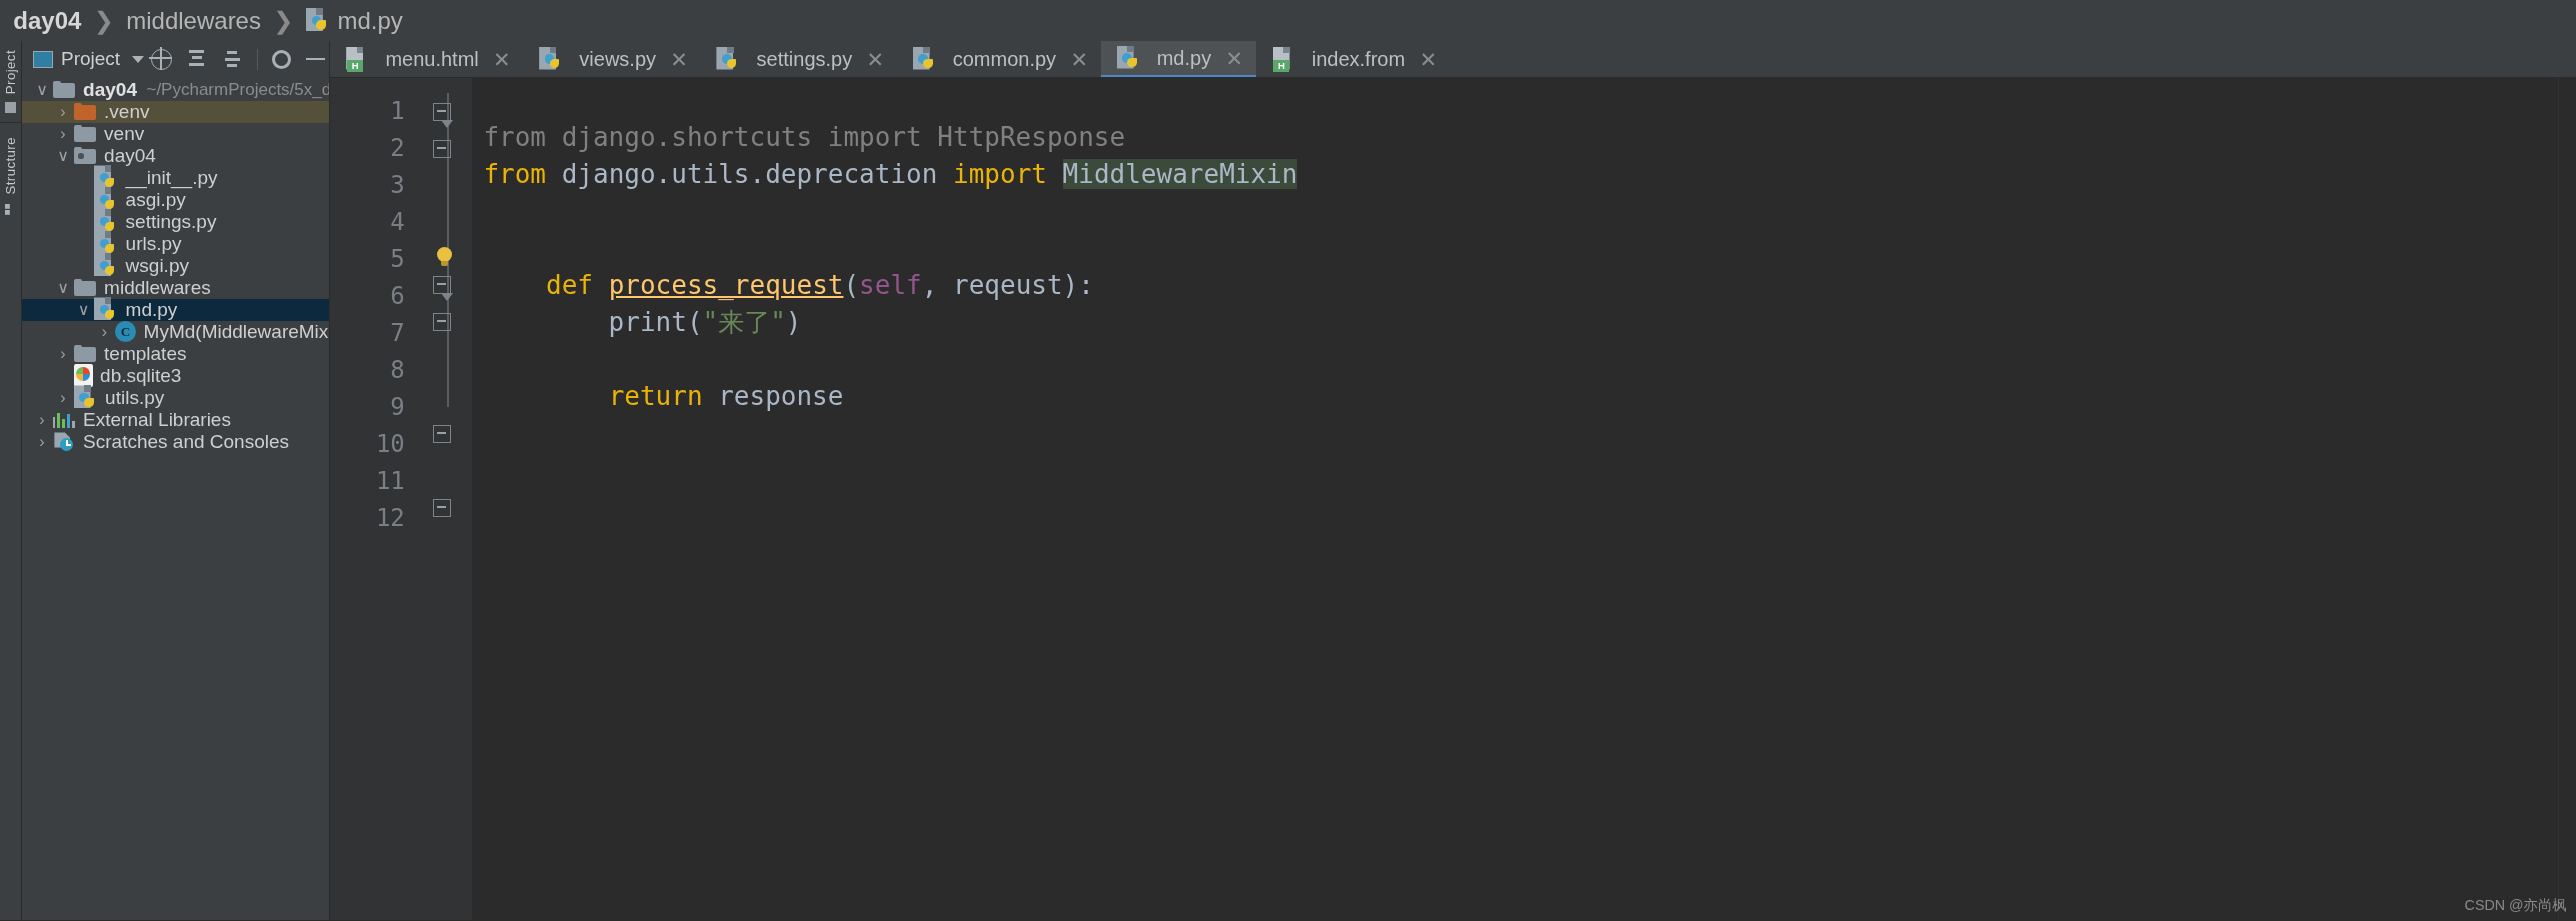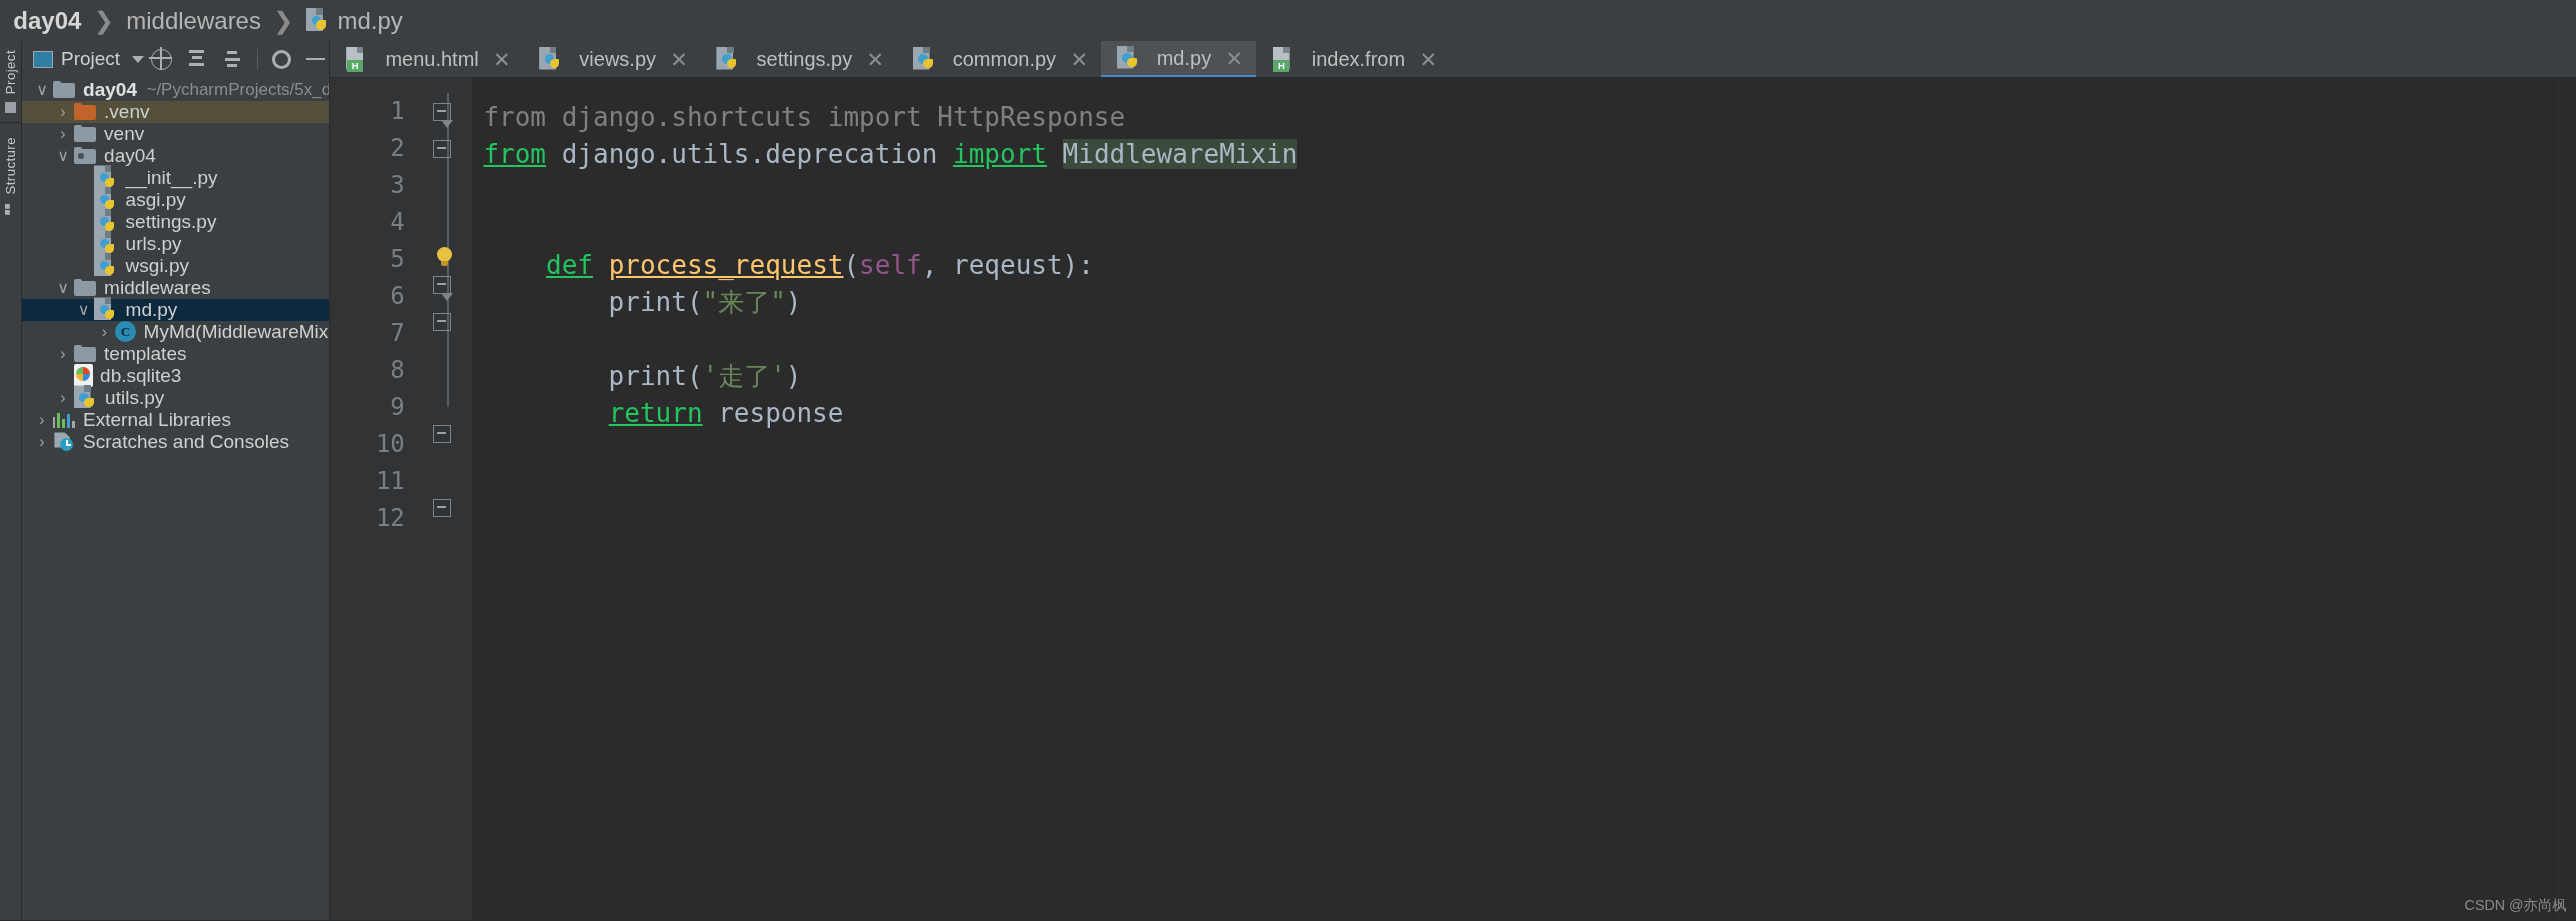"from django.shortcuts import" .codewrap { margin-top: none -> 20px }
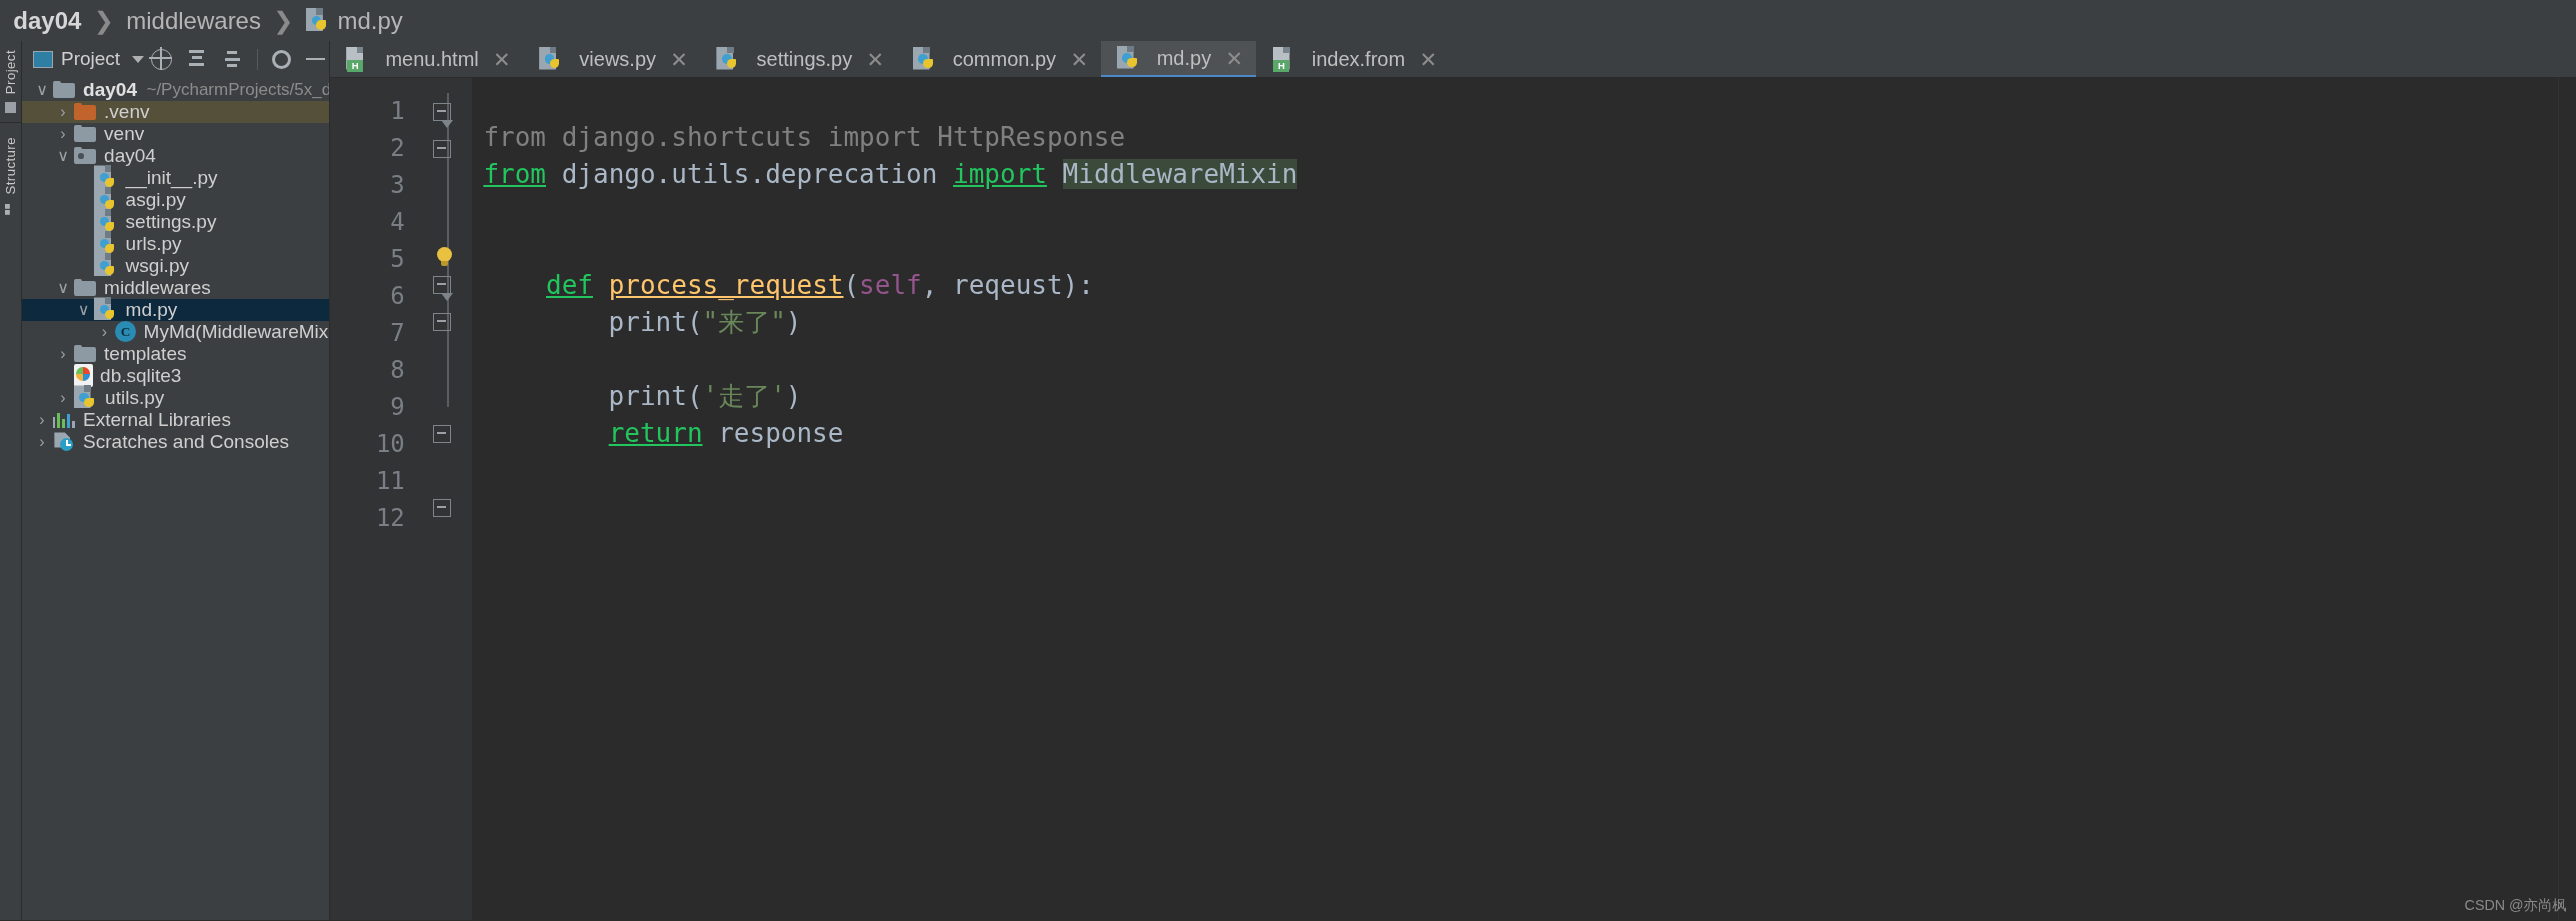"from" .kw { color: #22c55e -> #eab308; text-decoration: underline -> none }
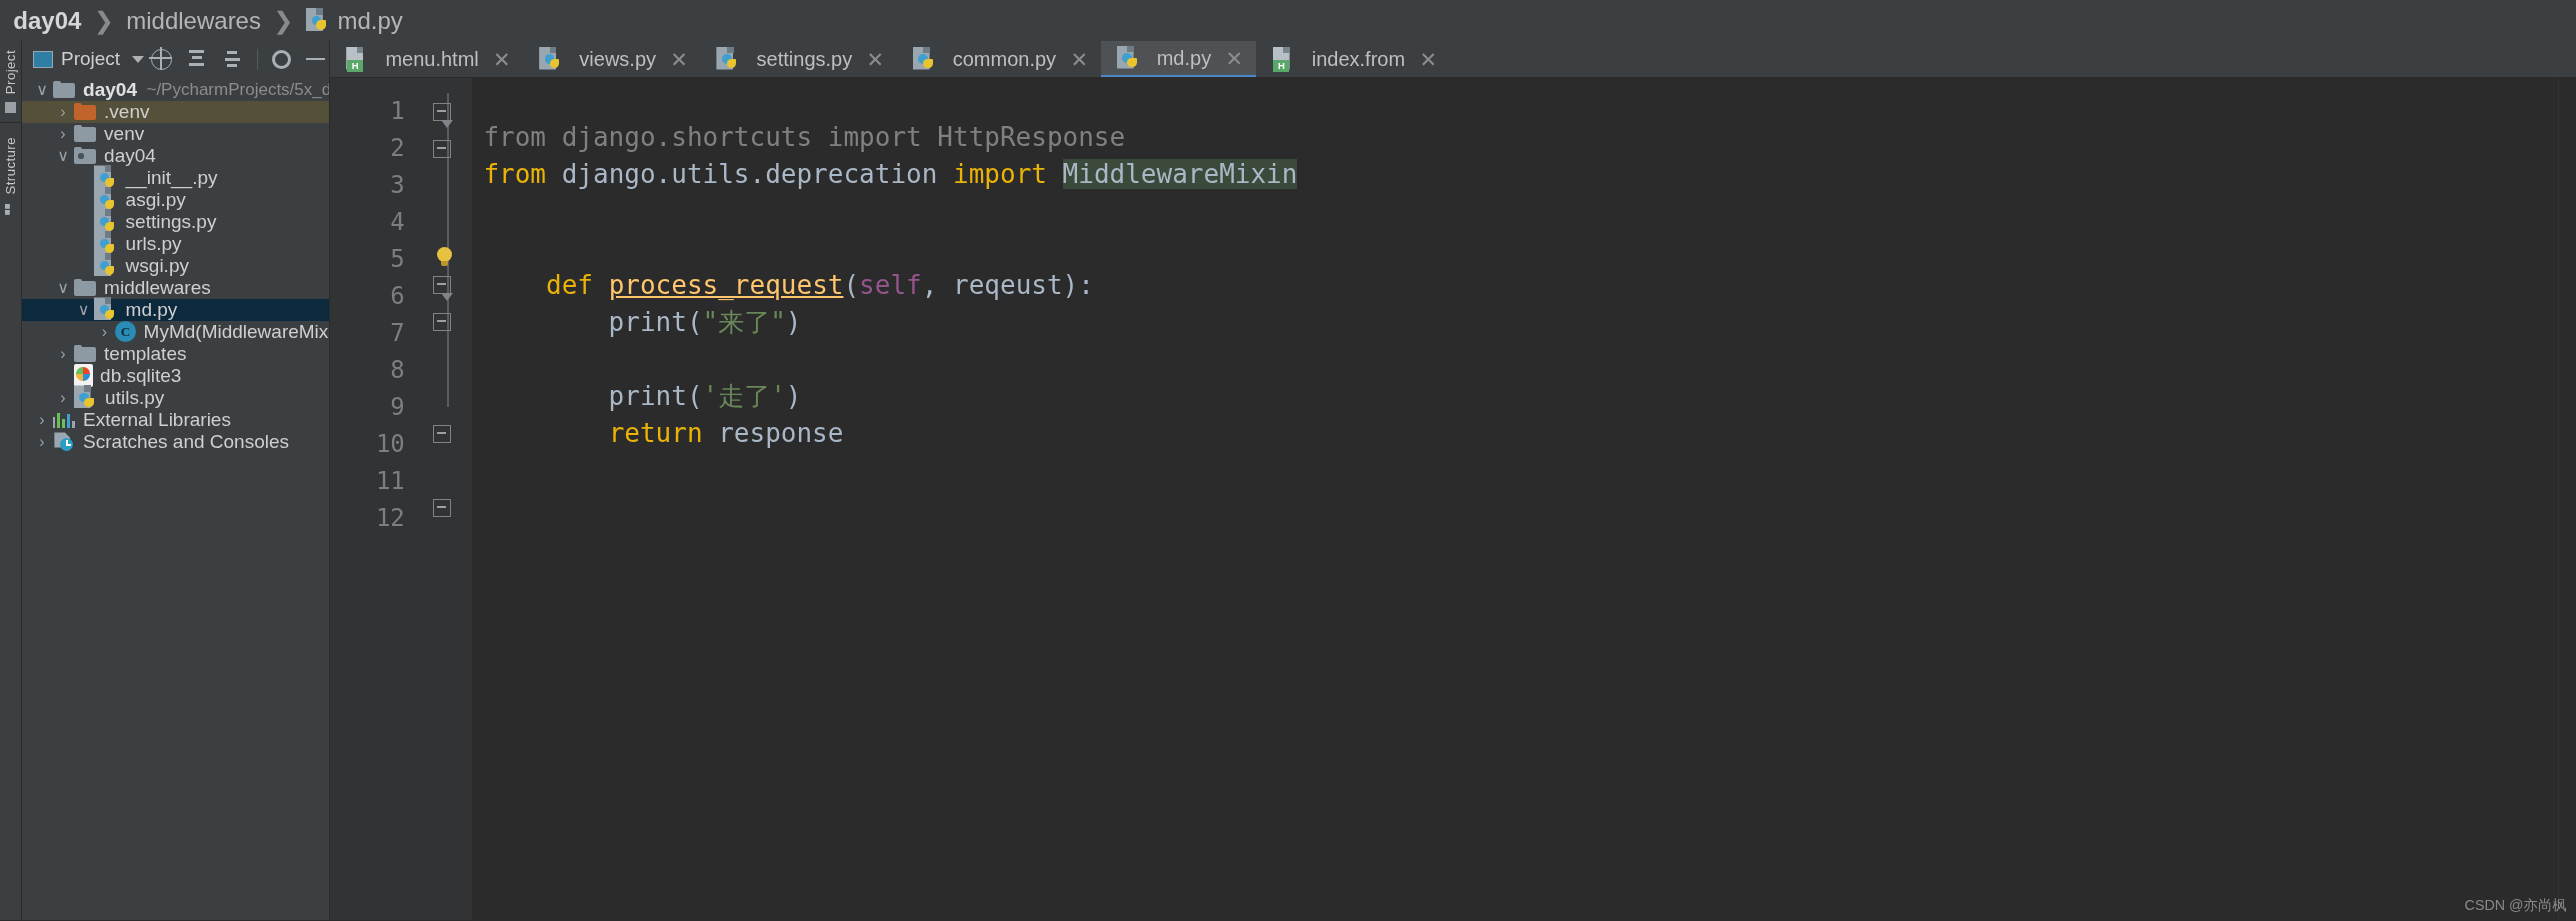"print('走了')" div.cline { html: <div><span> print(</span><span>'走了'</span><span>)</span></div> -> none }
